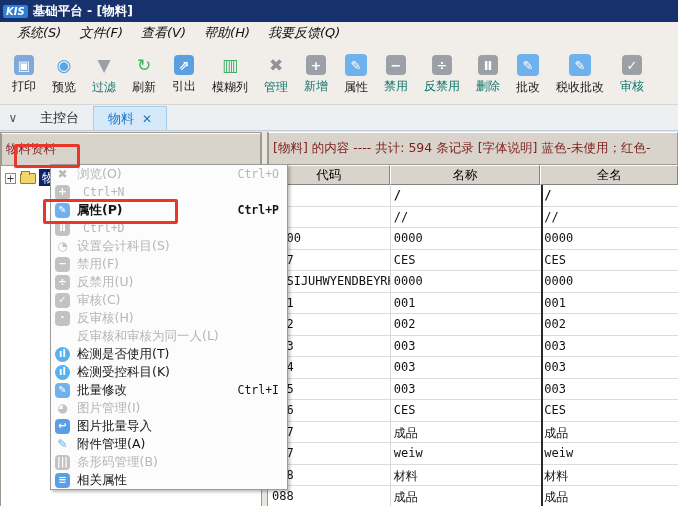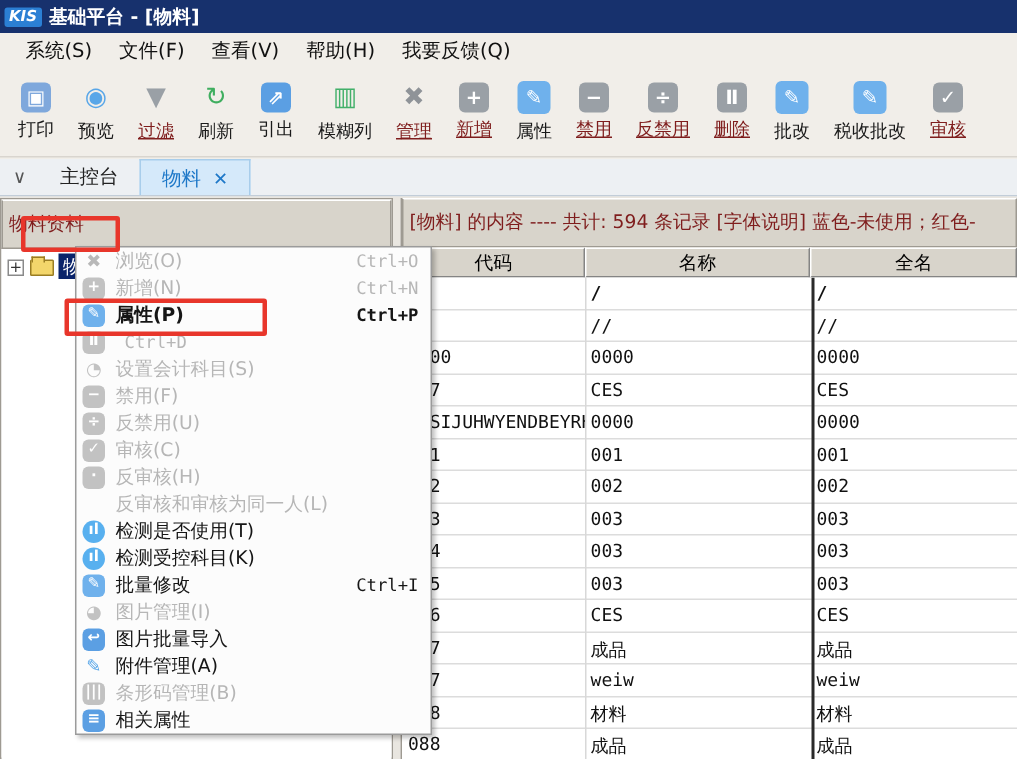"系统(S)" .menubar { align-items: center -> flex-start; font-style: none -> italic }
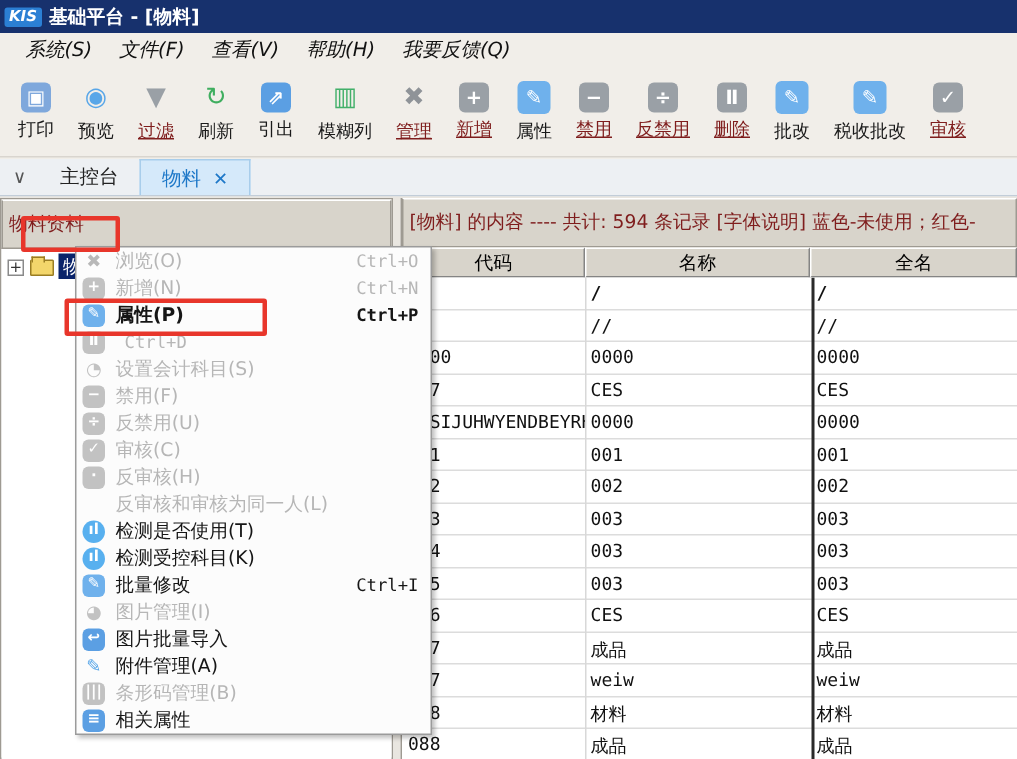"过滤" .tbtn.disabled .lbl { color: #7f1d1d -> #0f766e; text-decoration: underline -> none }
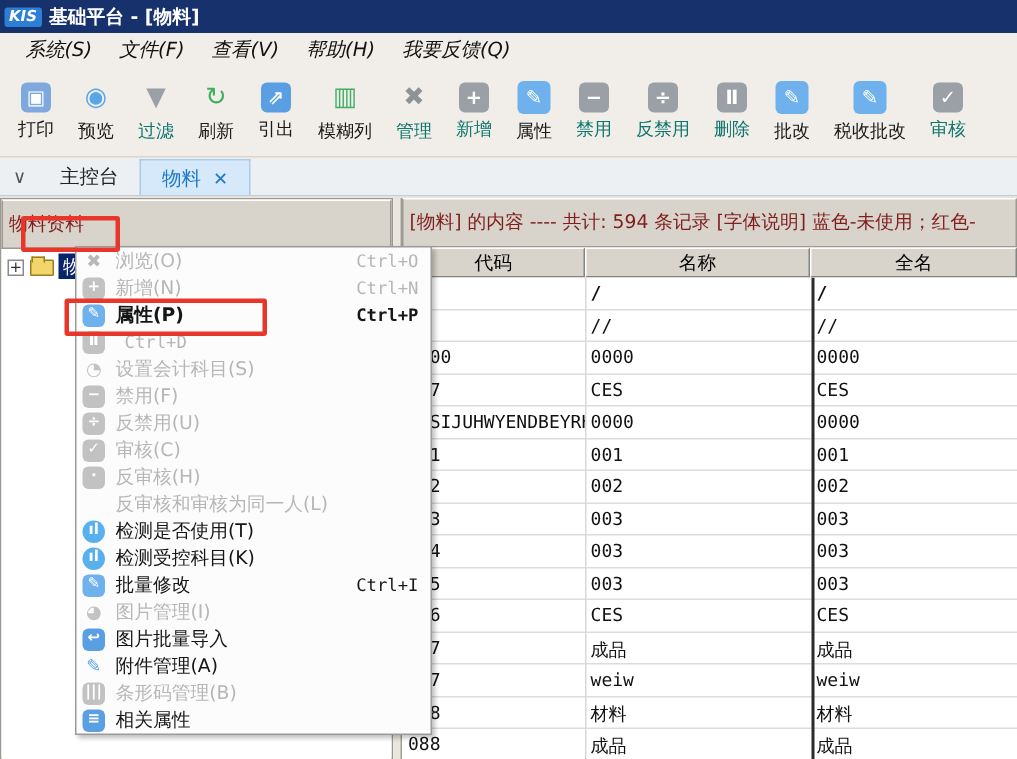"新增(N)" span.clabel { html: <span>新增(N)</span> -> none }
